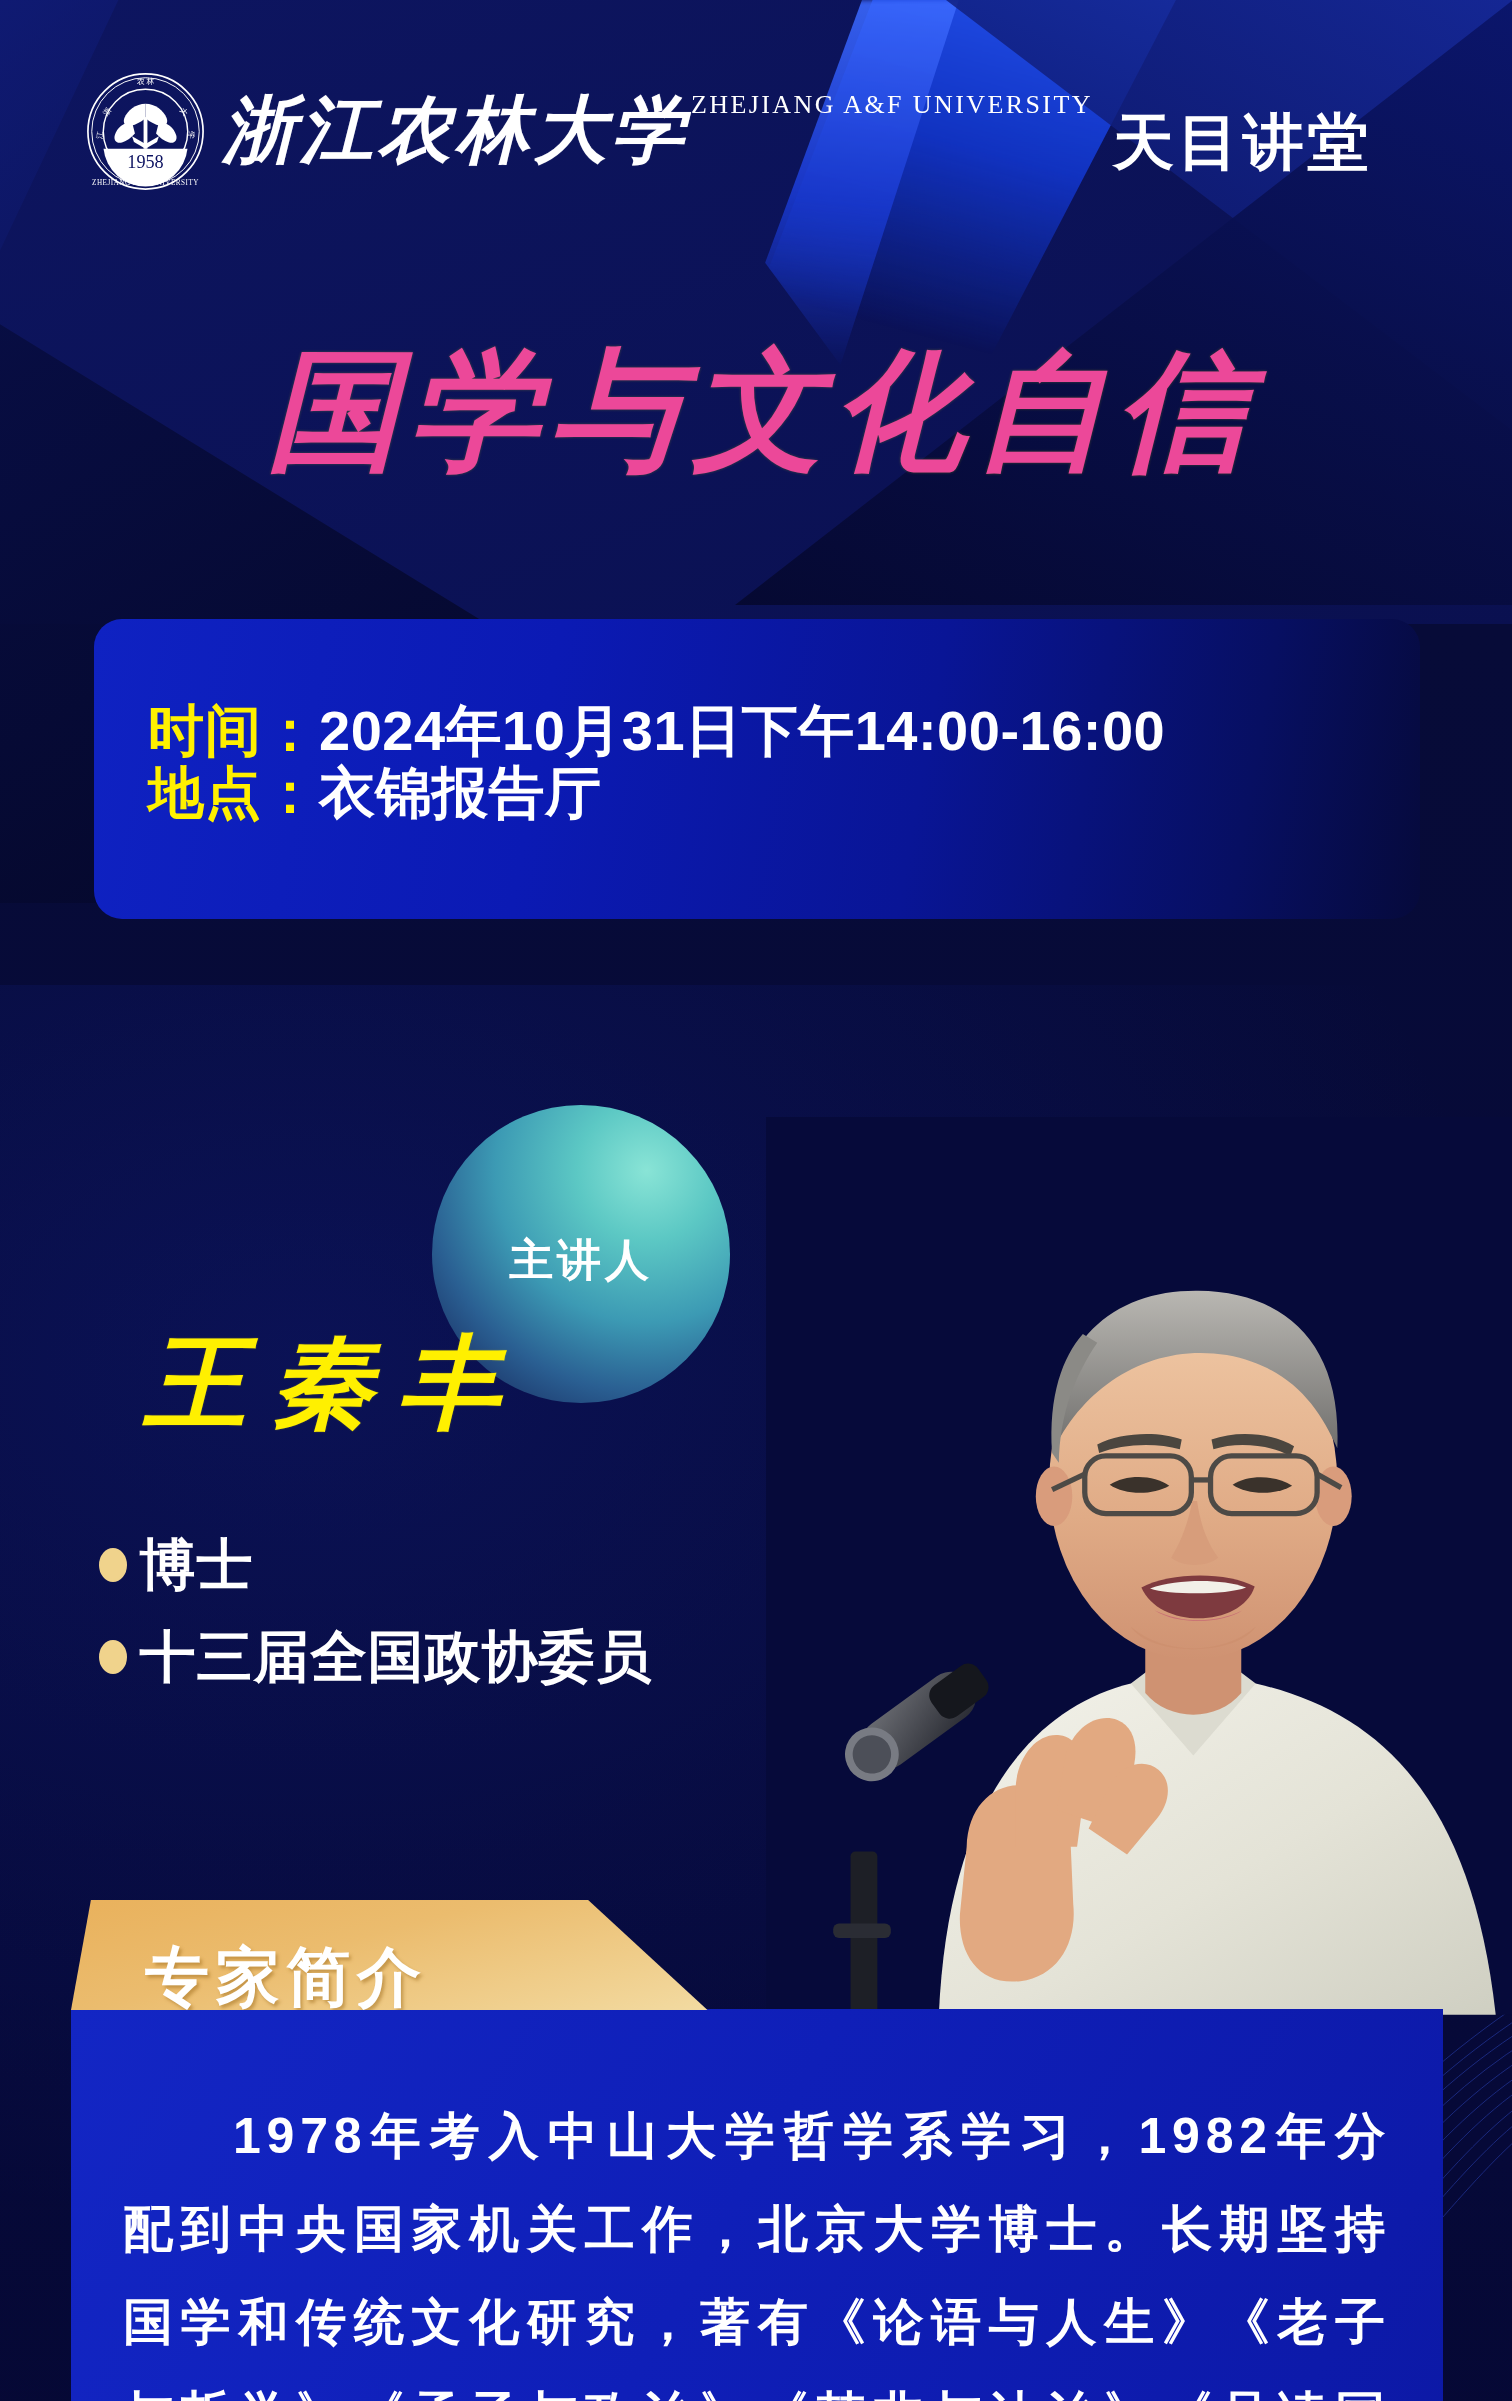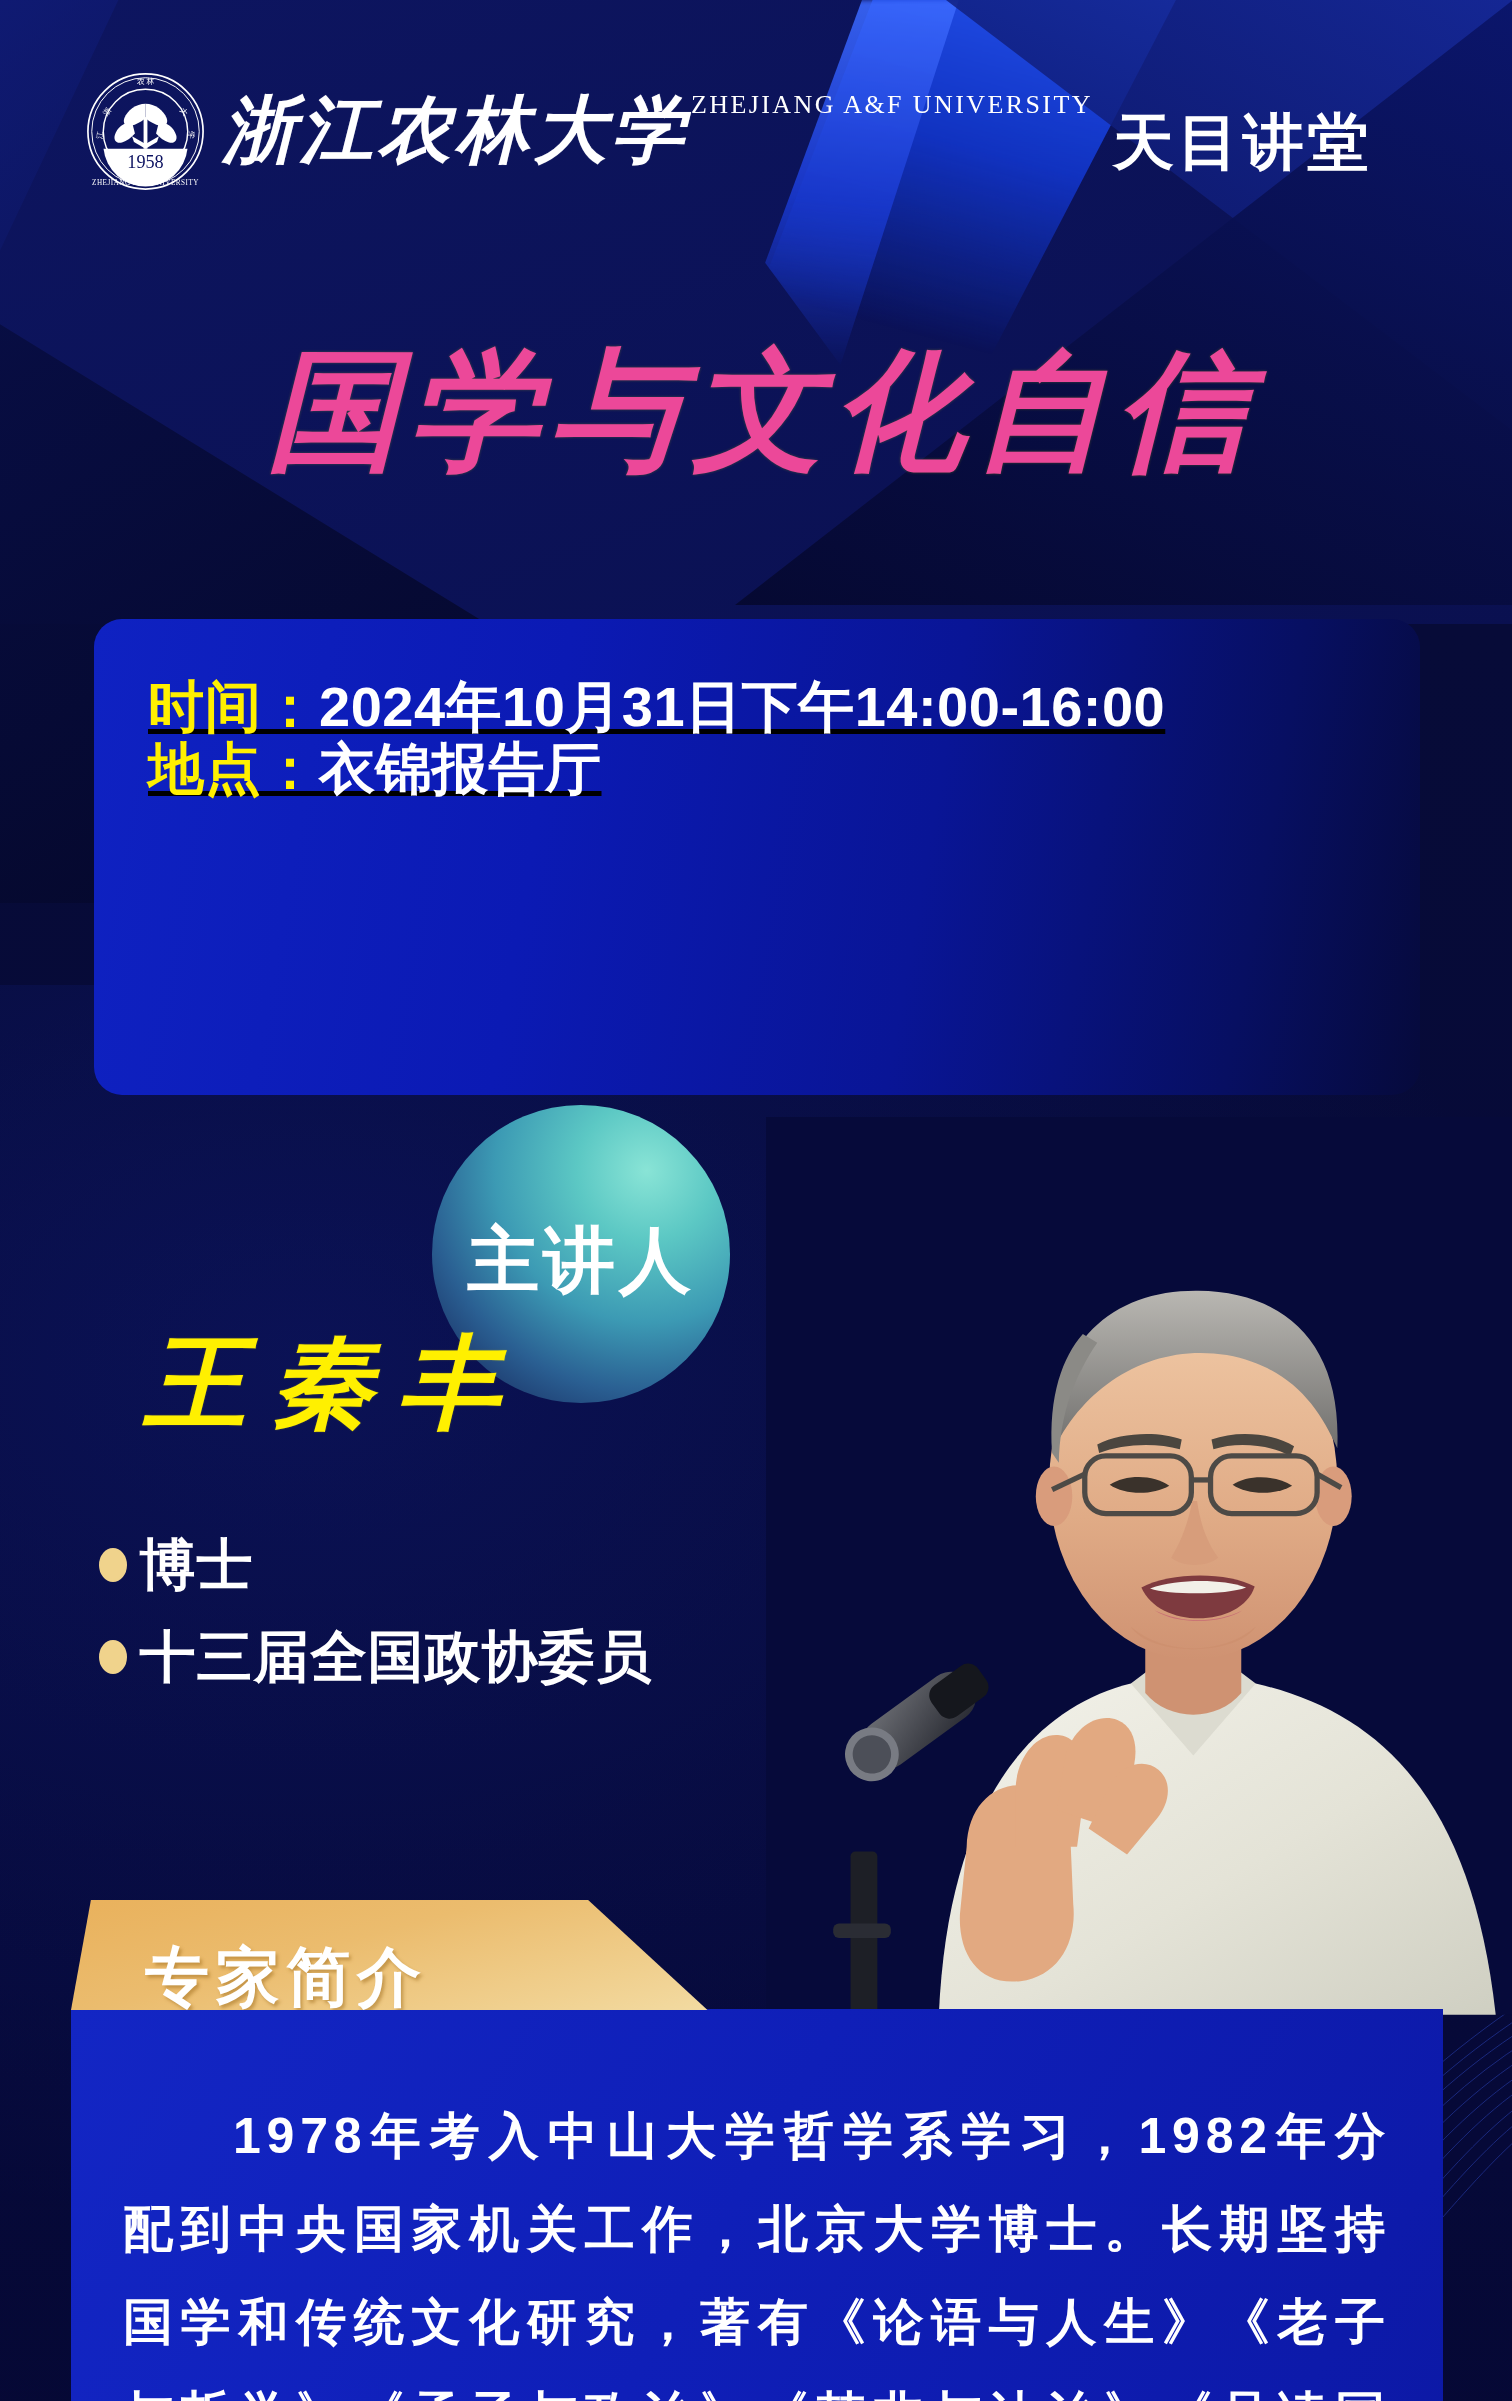"时间：" .info-box { height: 476px -> 300px; padding: 57px 0 0 54px -> 81px 0 0 54px; text-decoration: underline -> none }
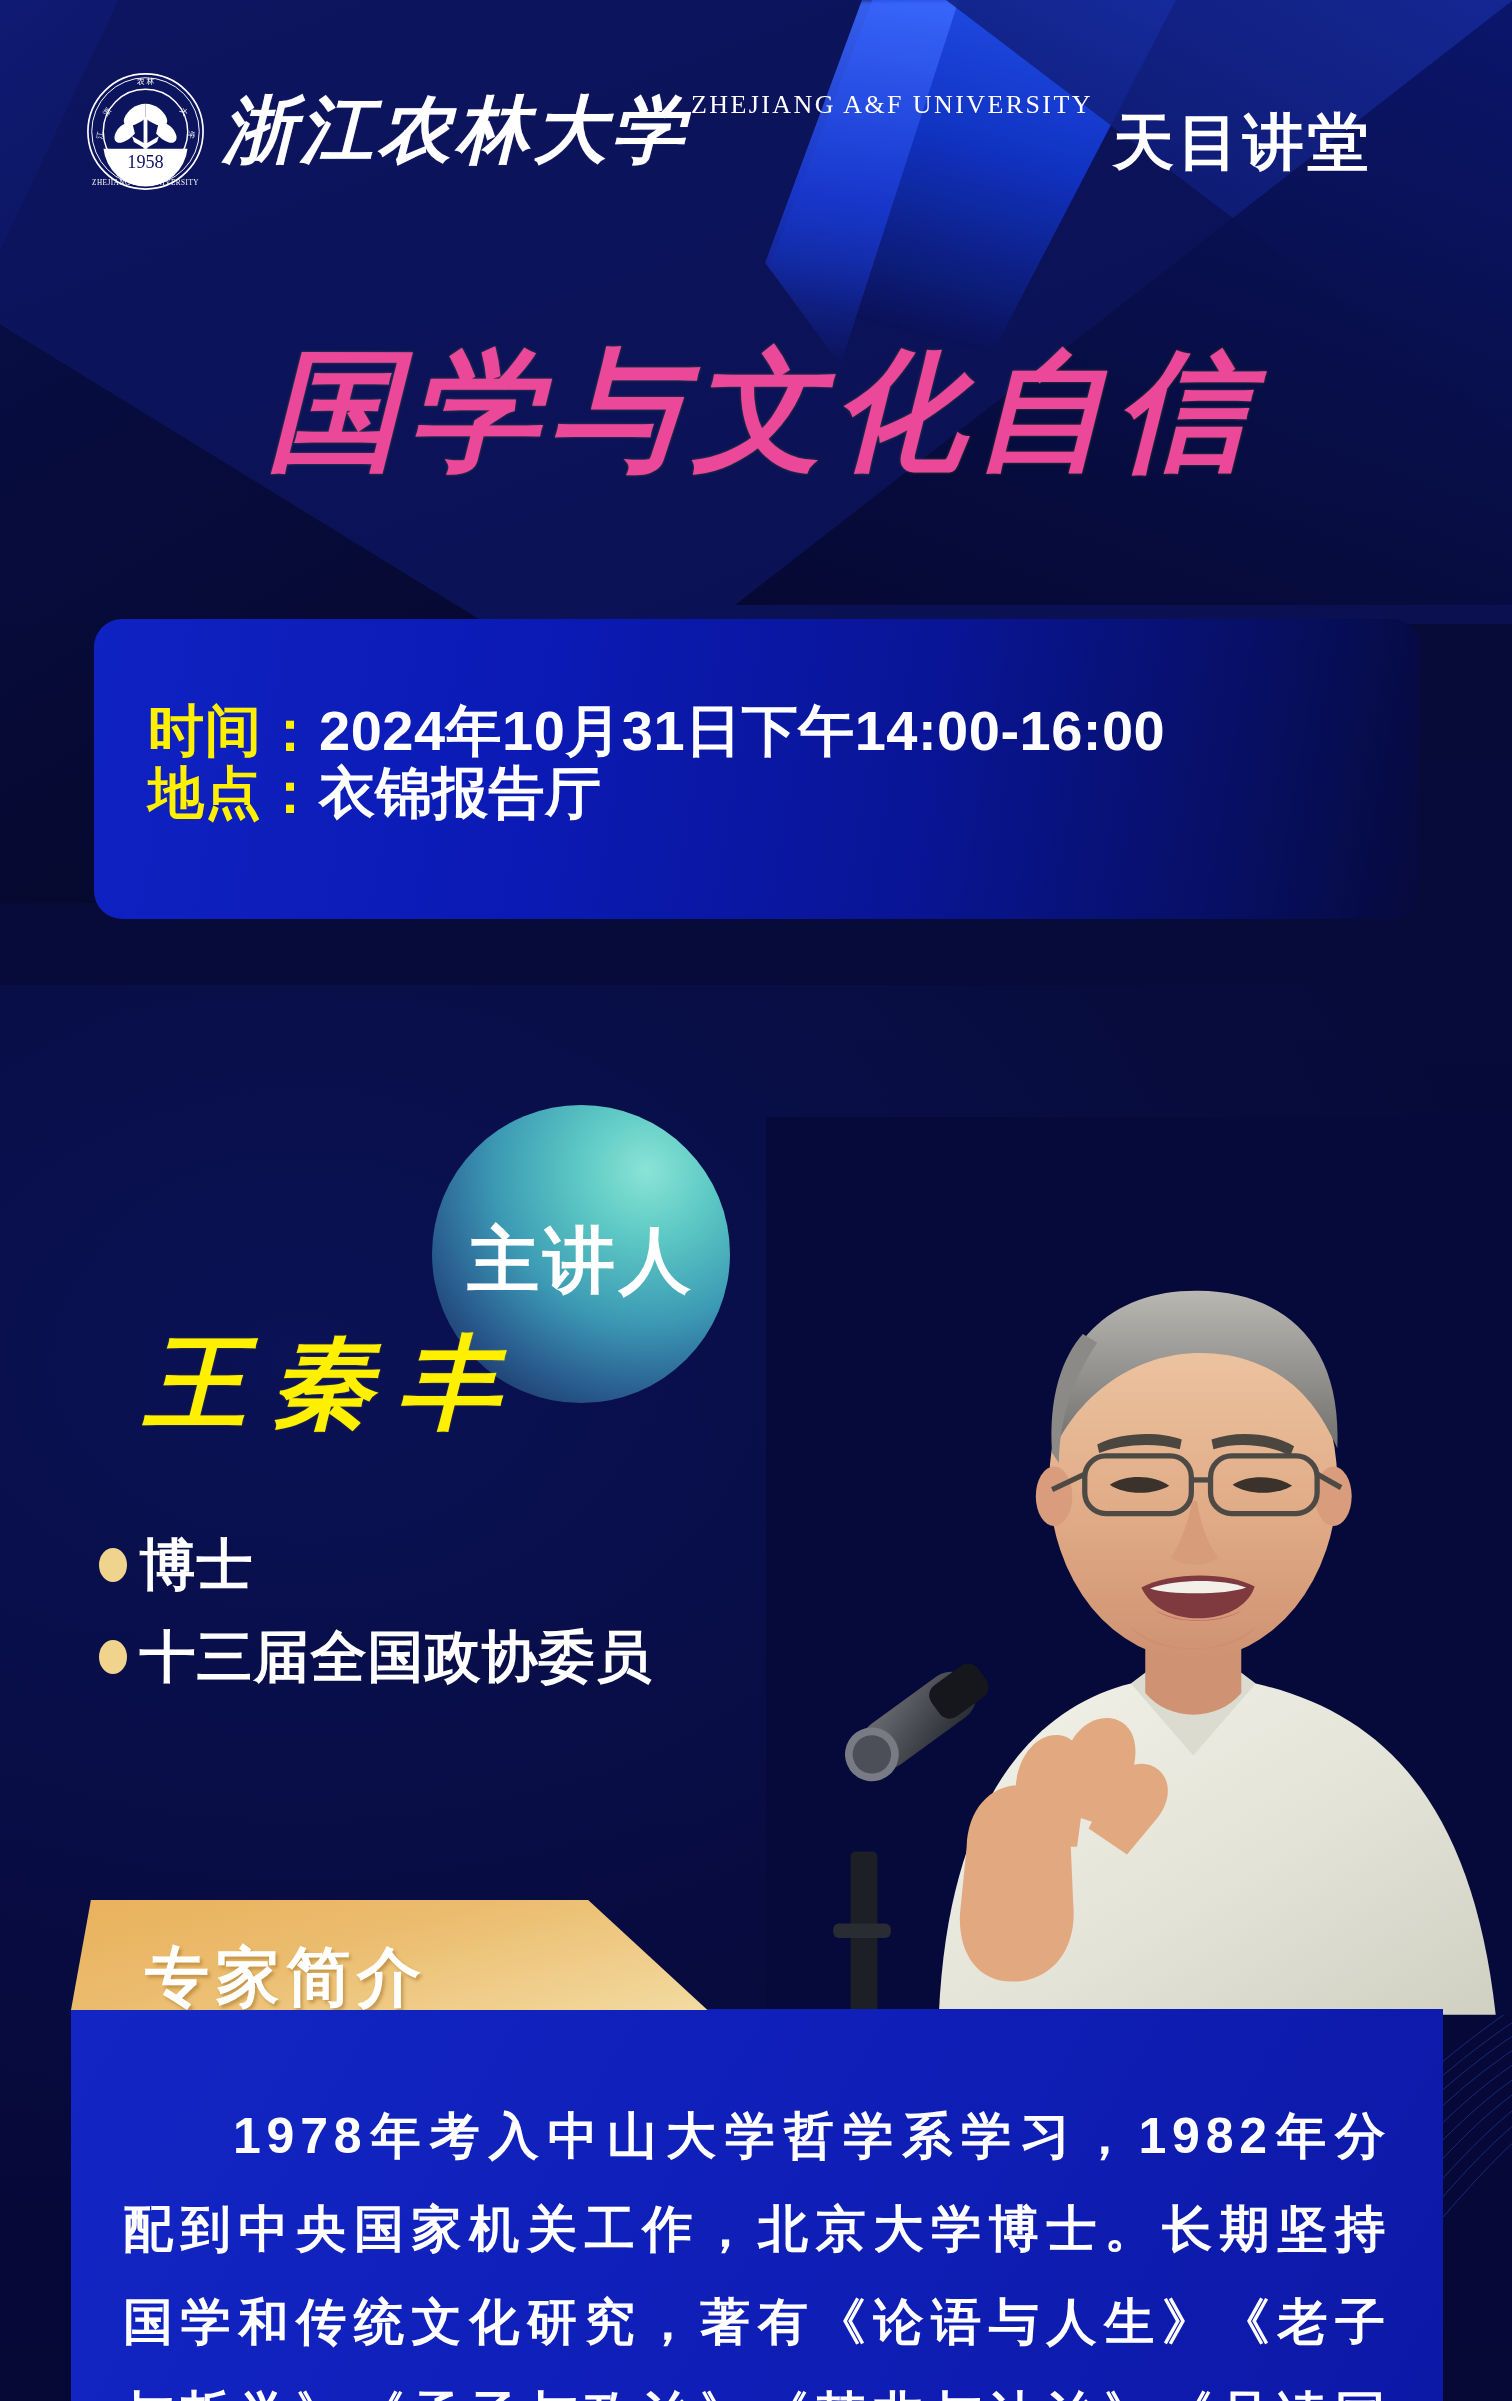"主讲人" .speaker-circle-label { font-size: 72px -> 44px }
